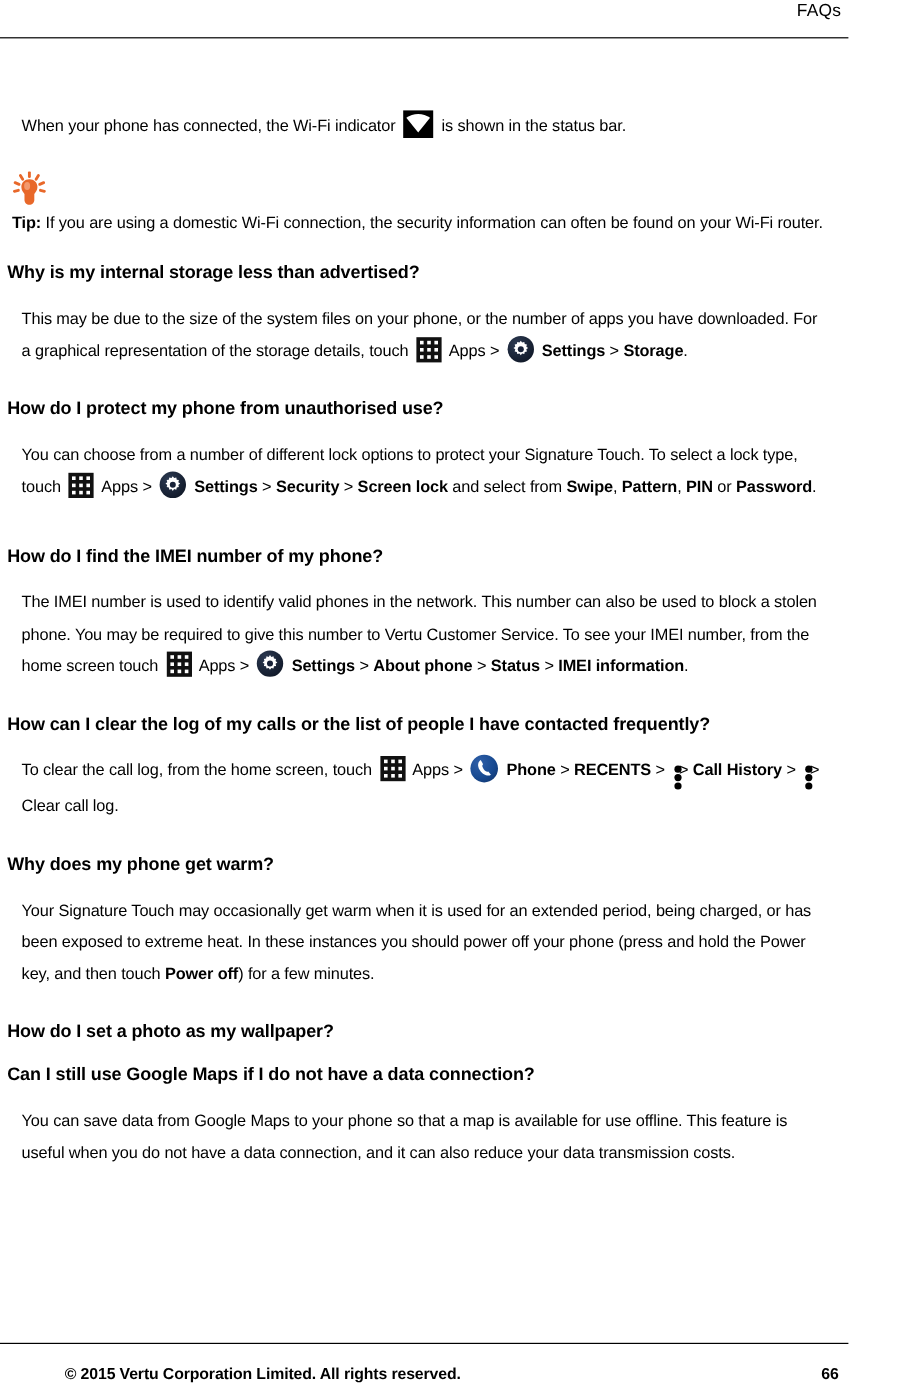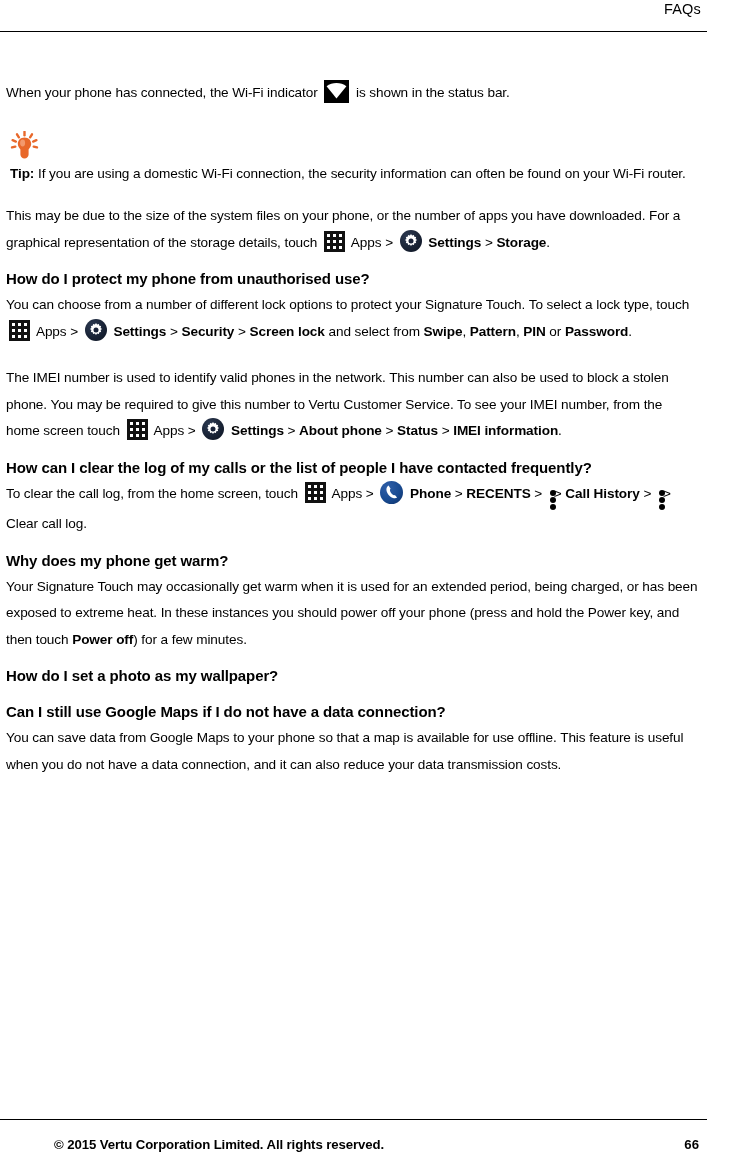"When your phone has connected," p { margin: 0 -> 12px }
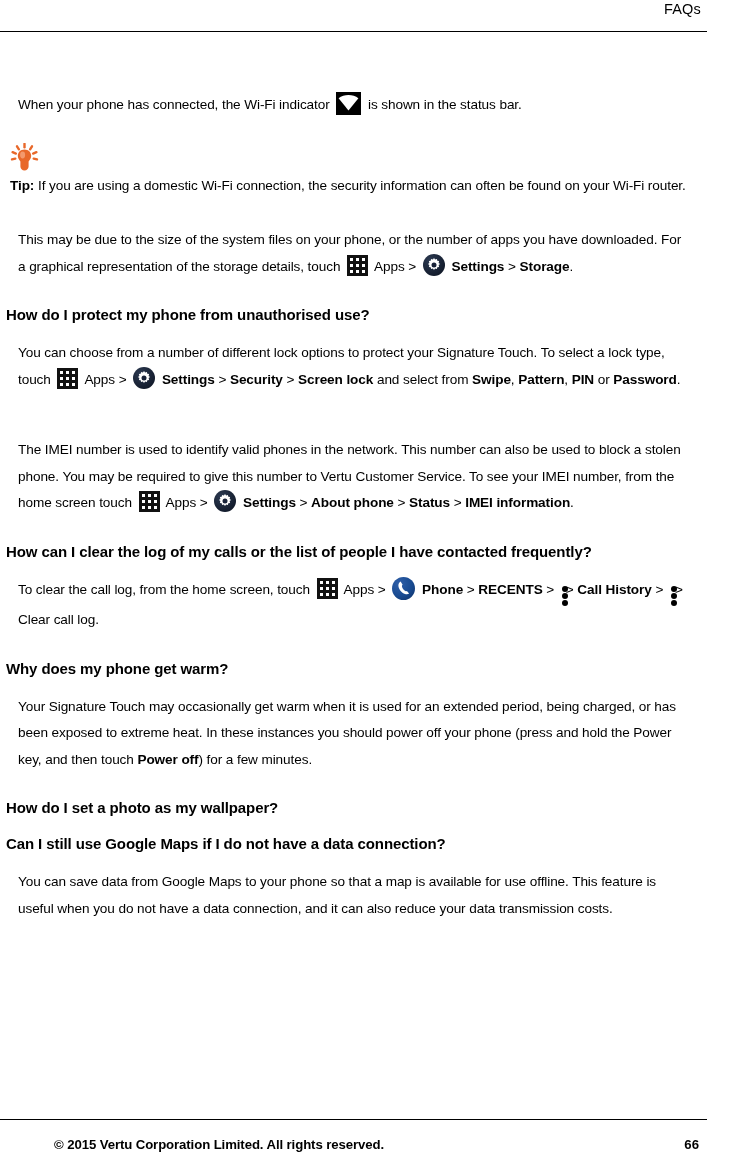"Why is my internal storage" h2 { html: none -> <h2>Why is my internal storage less than advertised?</h2> }
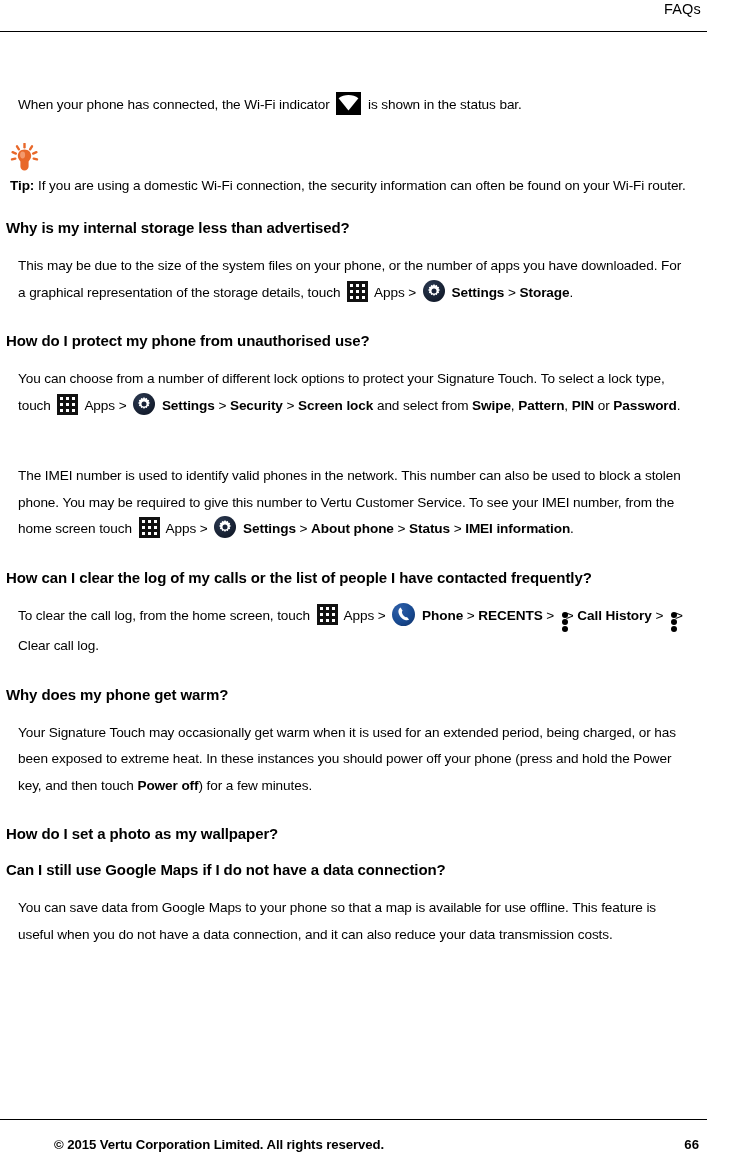"How do I find the" h2 { html: none -> <h2>How do I find the IMEI number of my phone?</h2> }
